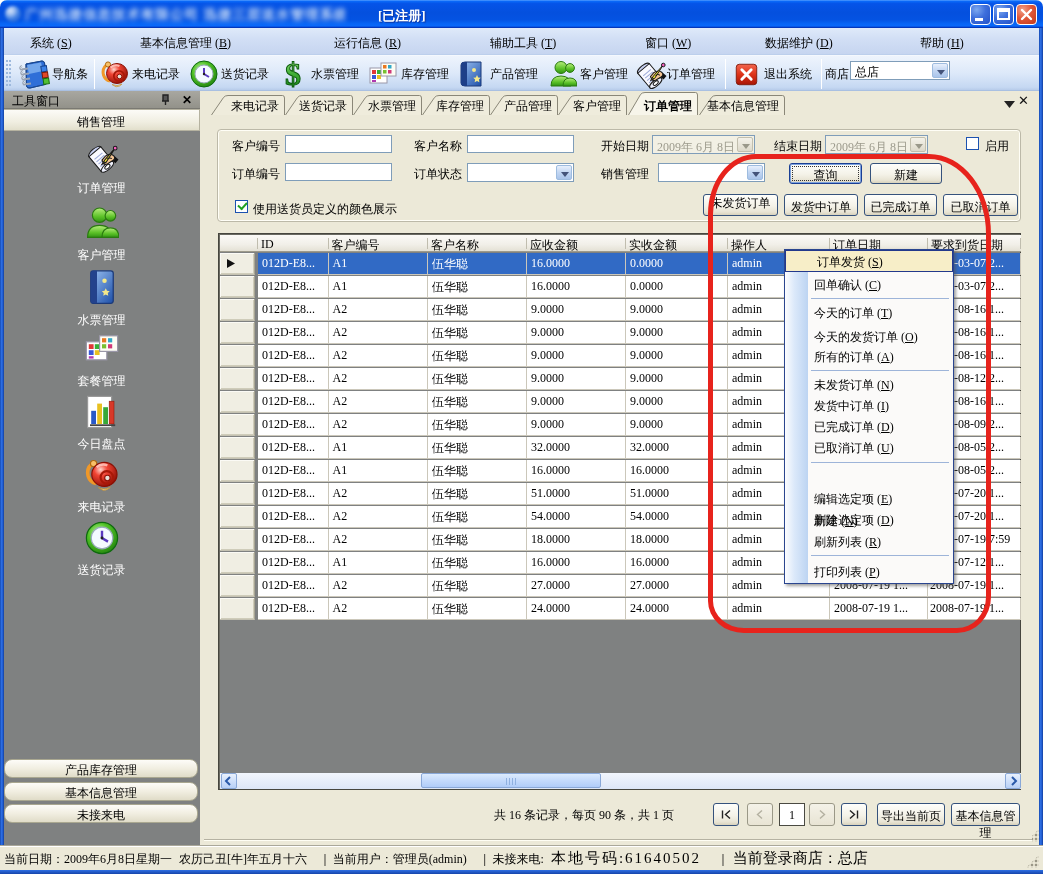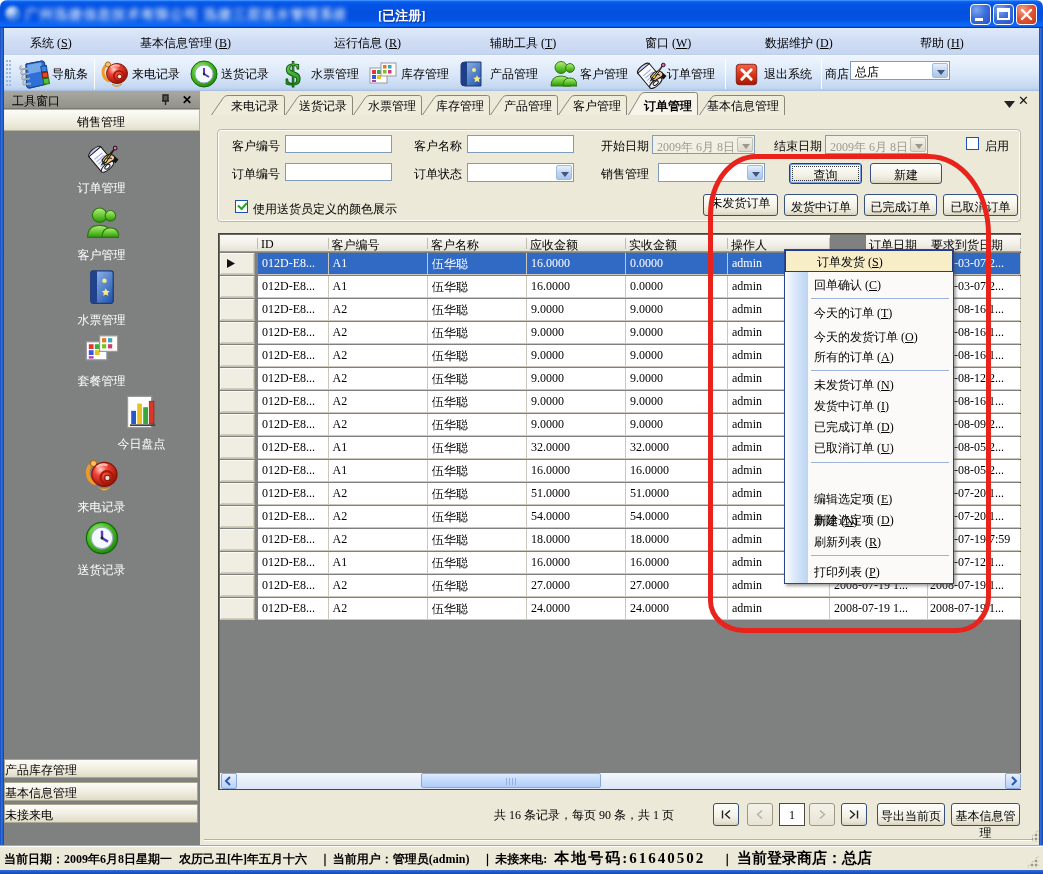"订单日期" div.gh { margin-left: 36px -> none }
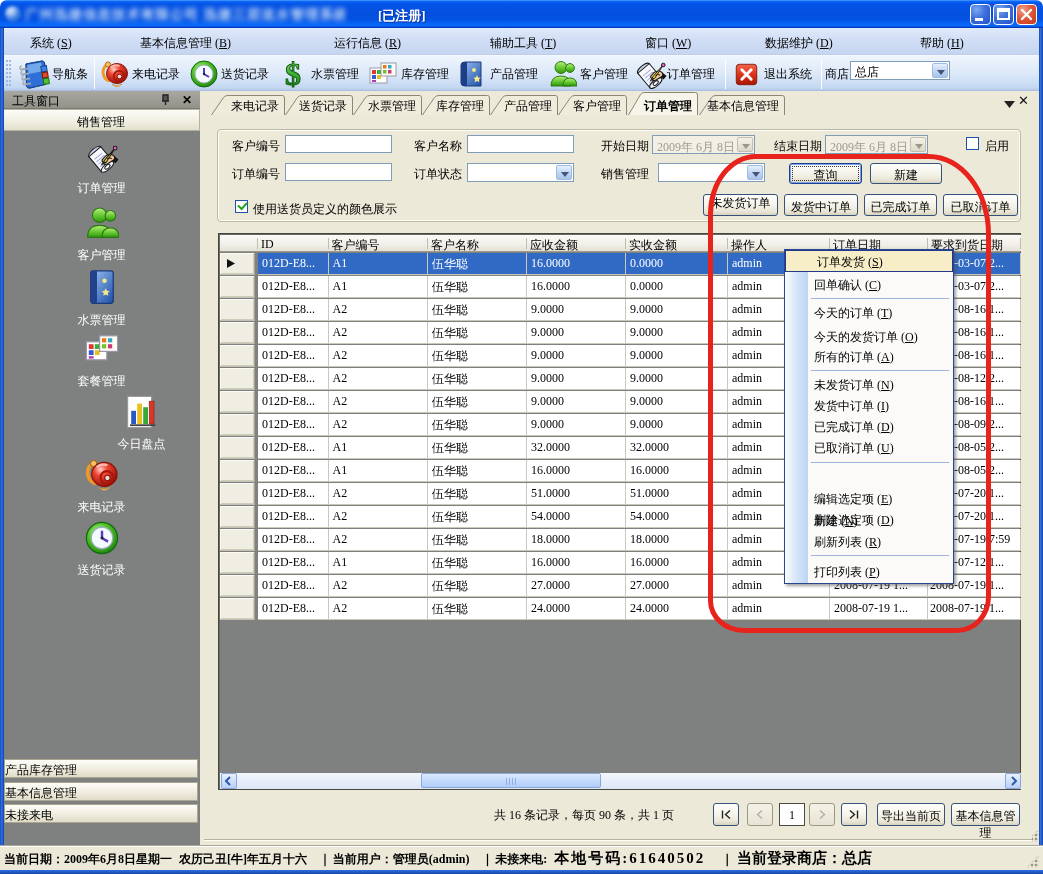"今日盘点" div.sitem { margin-left: 40px -> none }
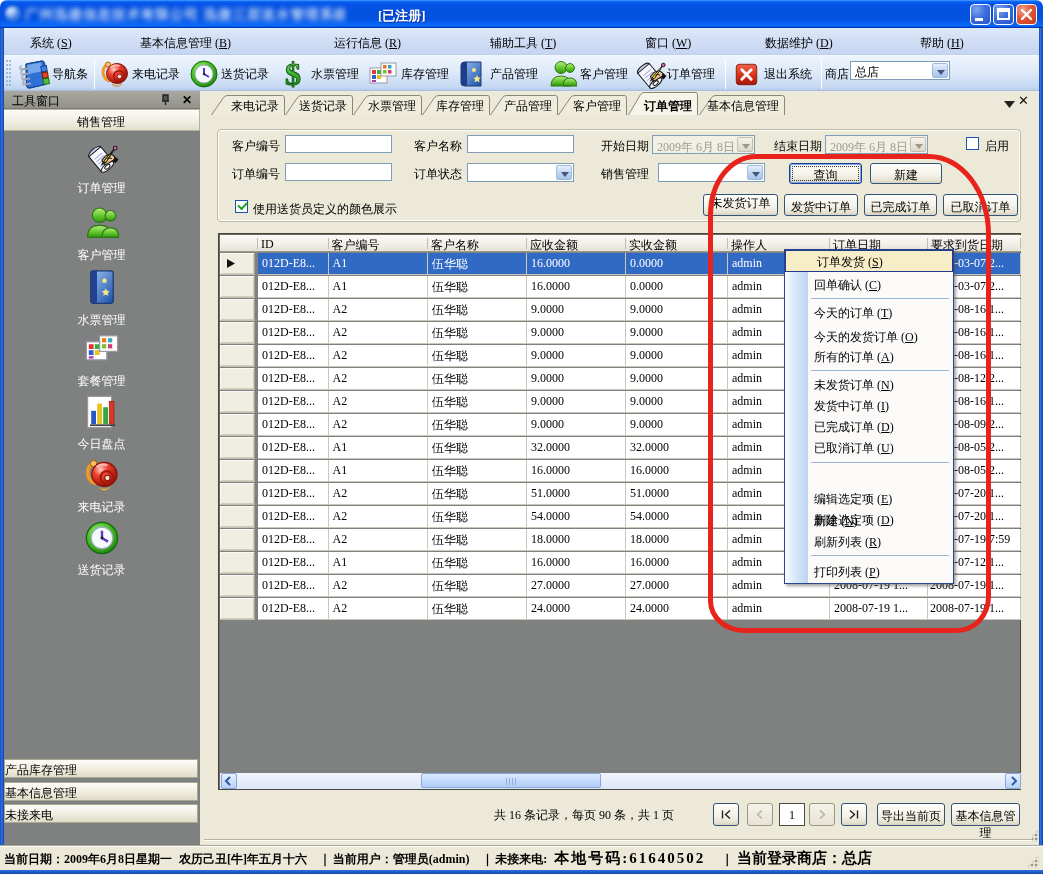"产品库存管理" .sbbar { border-radius: 0 -> 8px; text-align: left -> center }
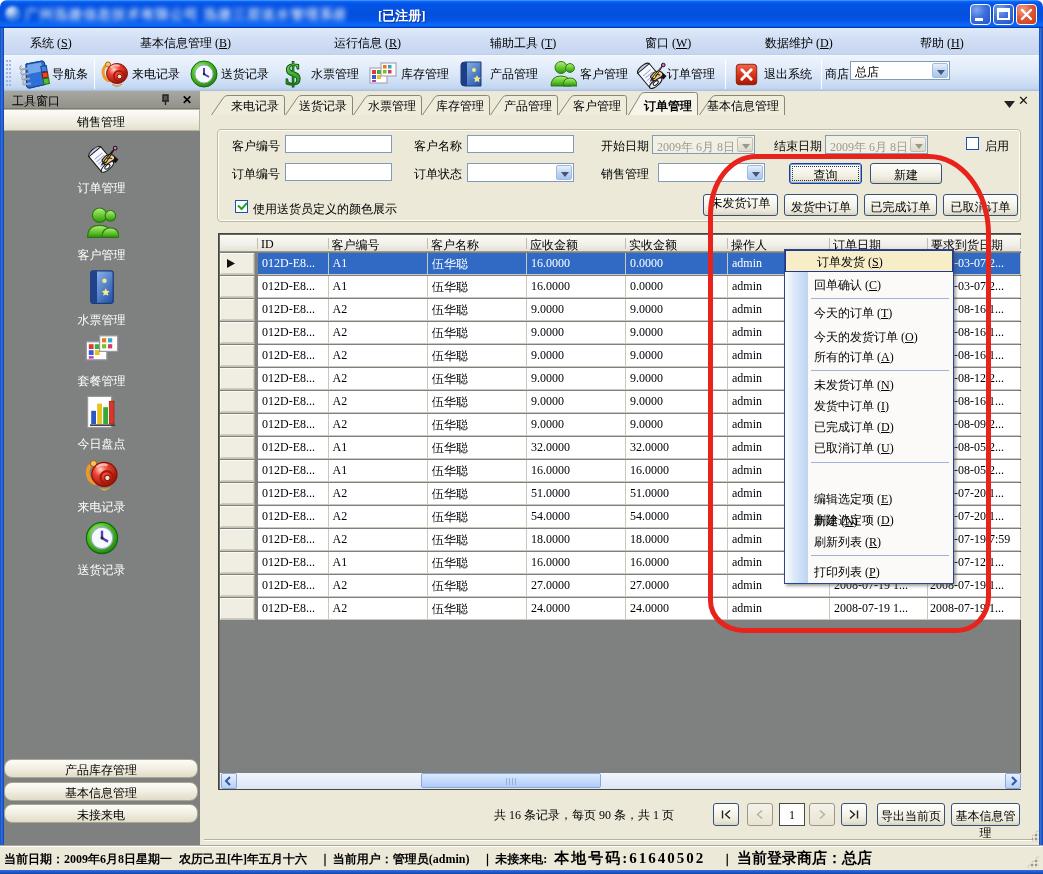"当前日期：2009年6月8日星期一 农历己丑[牛]年五月十六 ｜" #status { font-weight: bold -> none }
